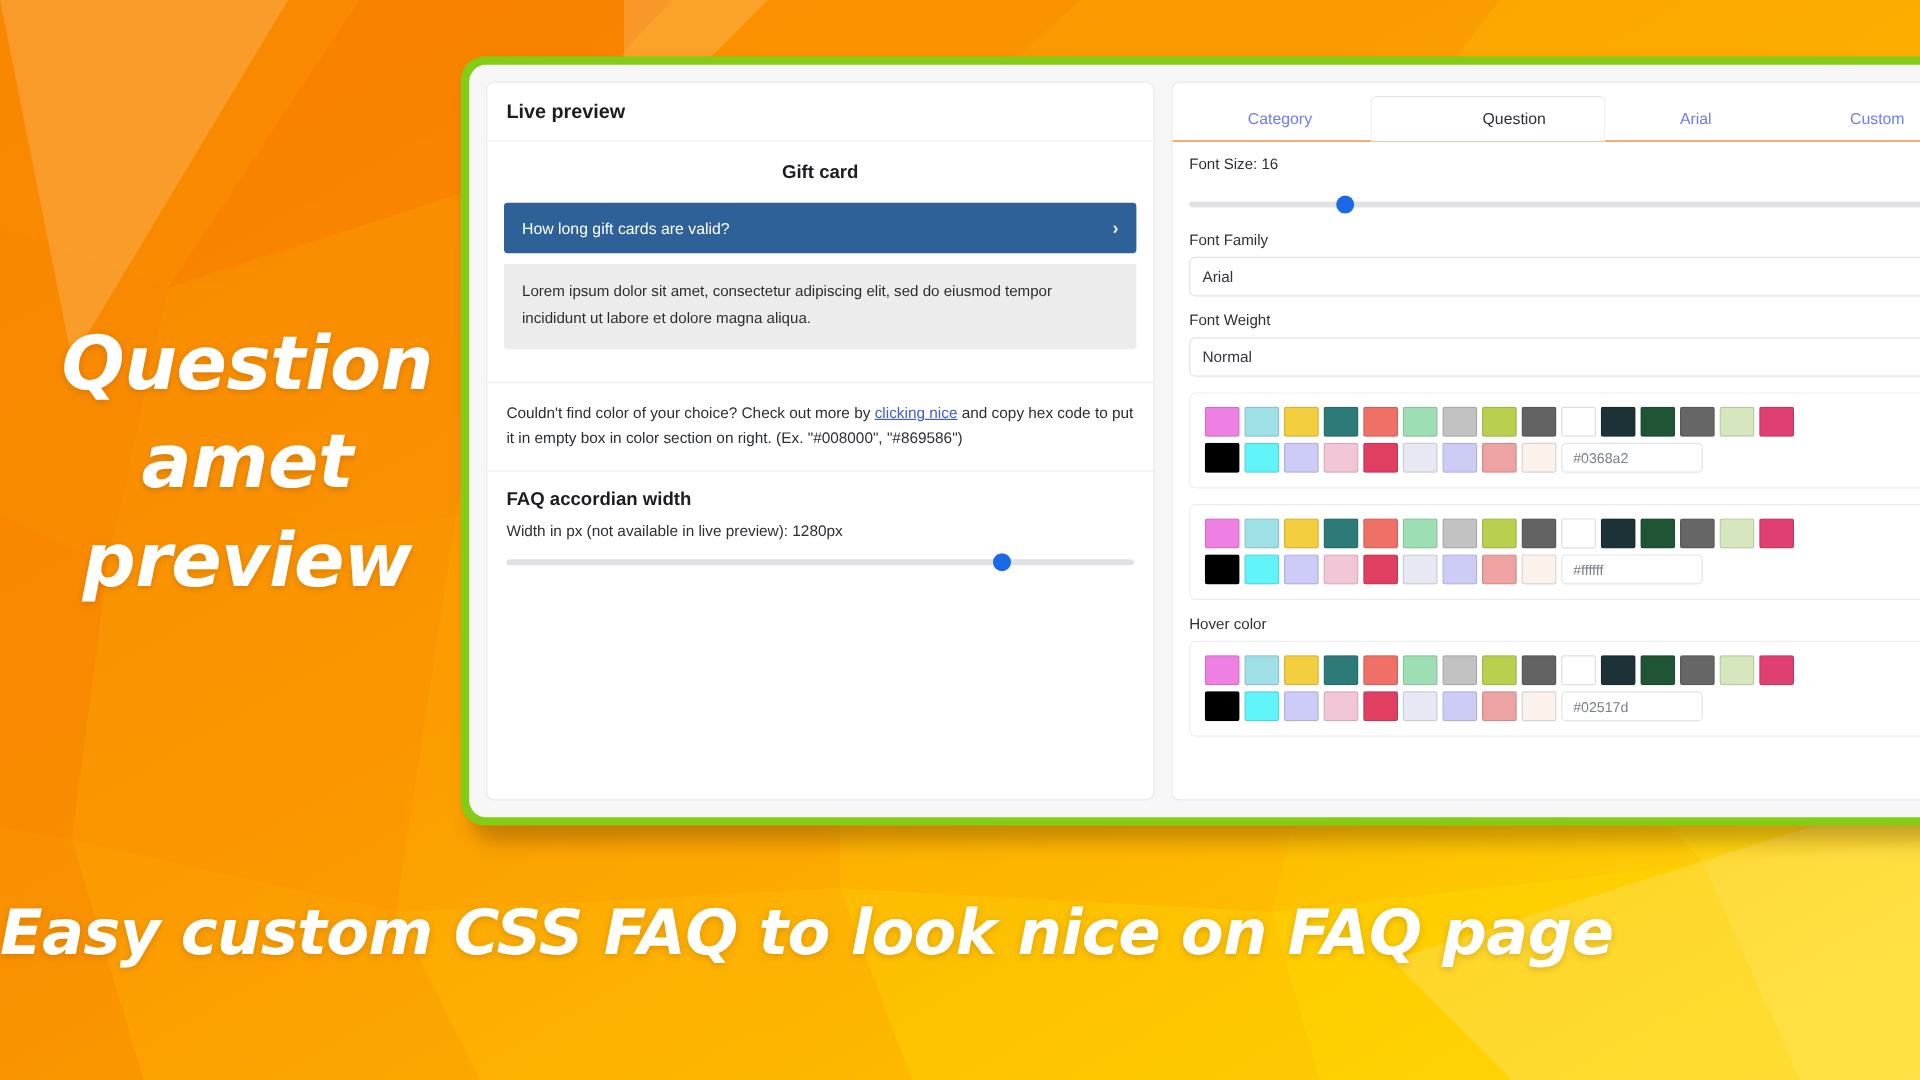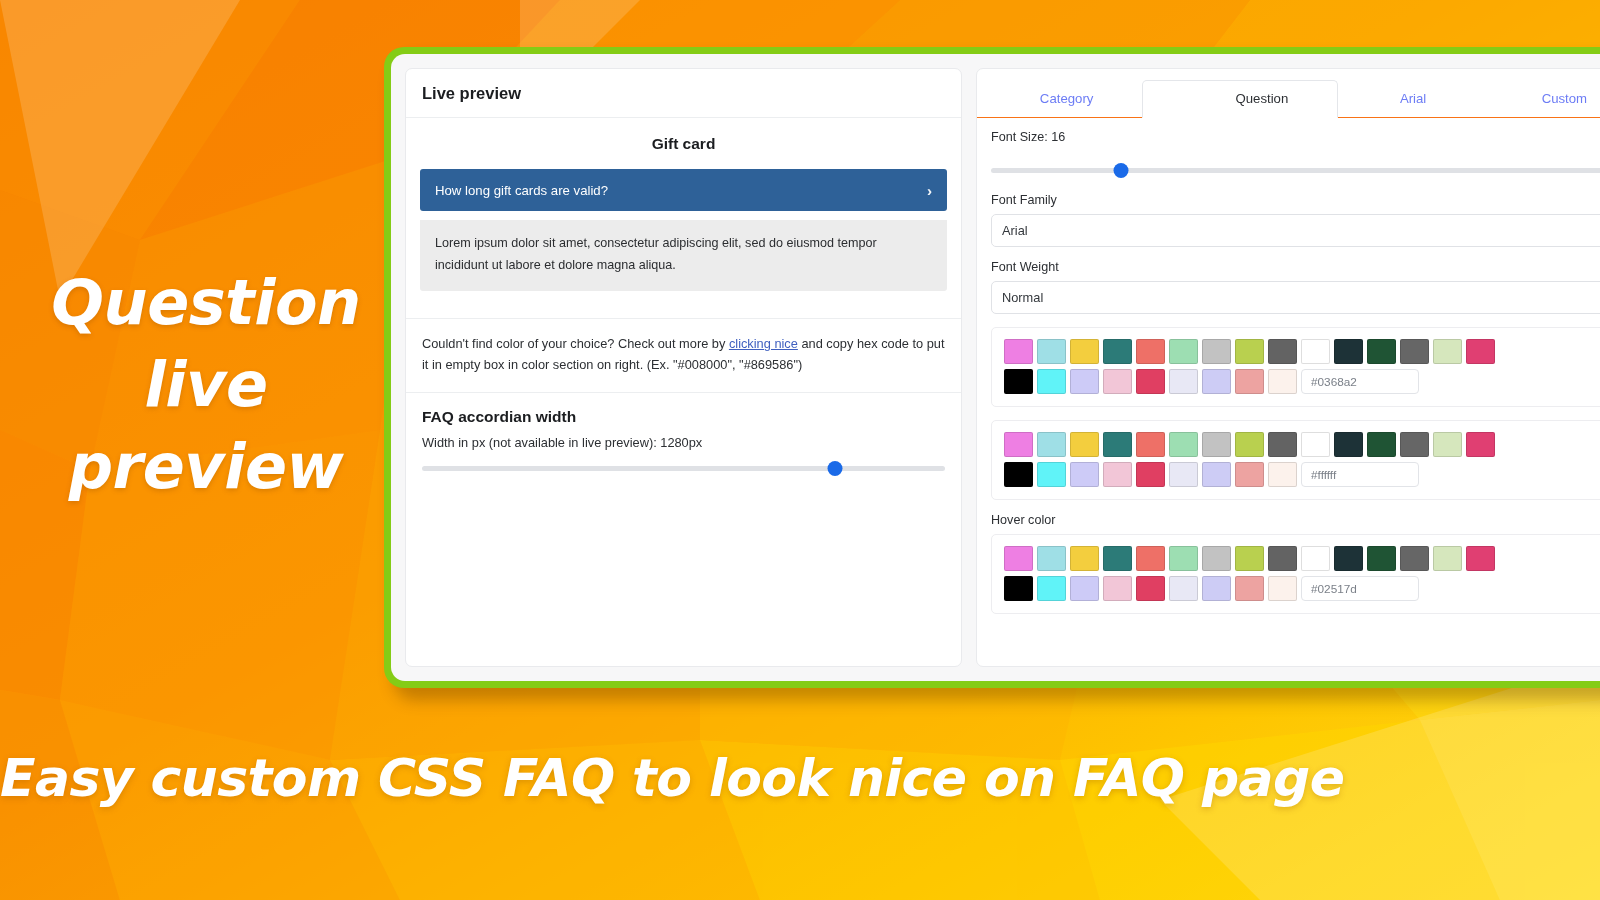"live" div { text: live -> amet }
